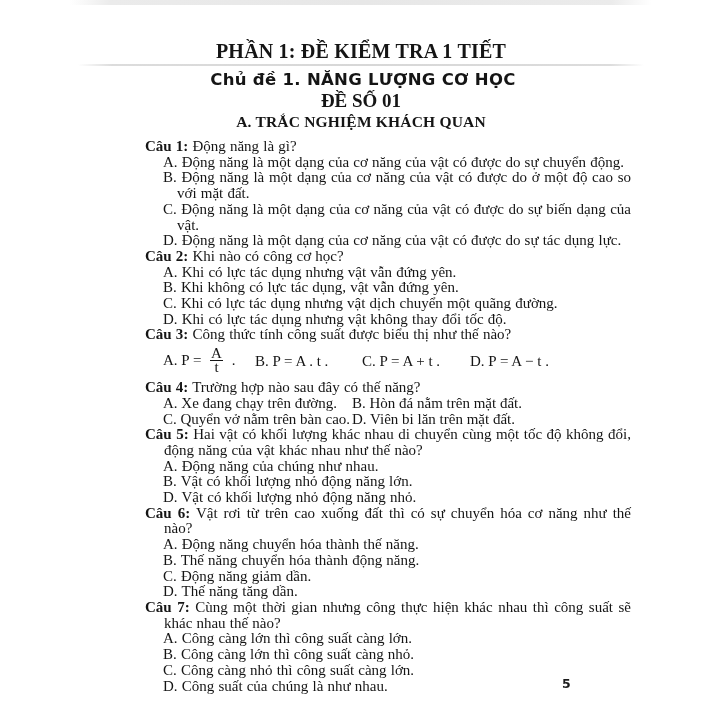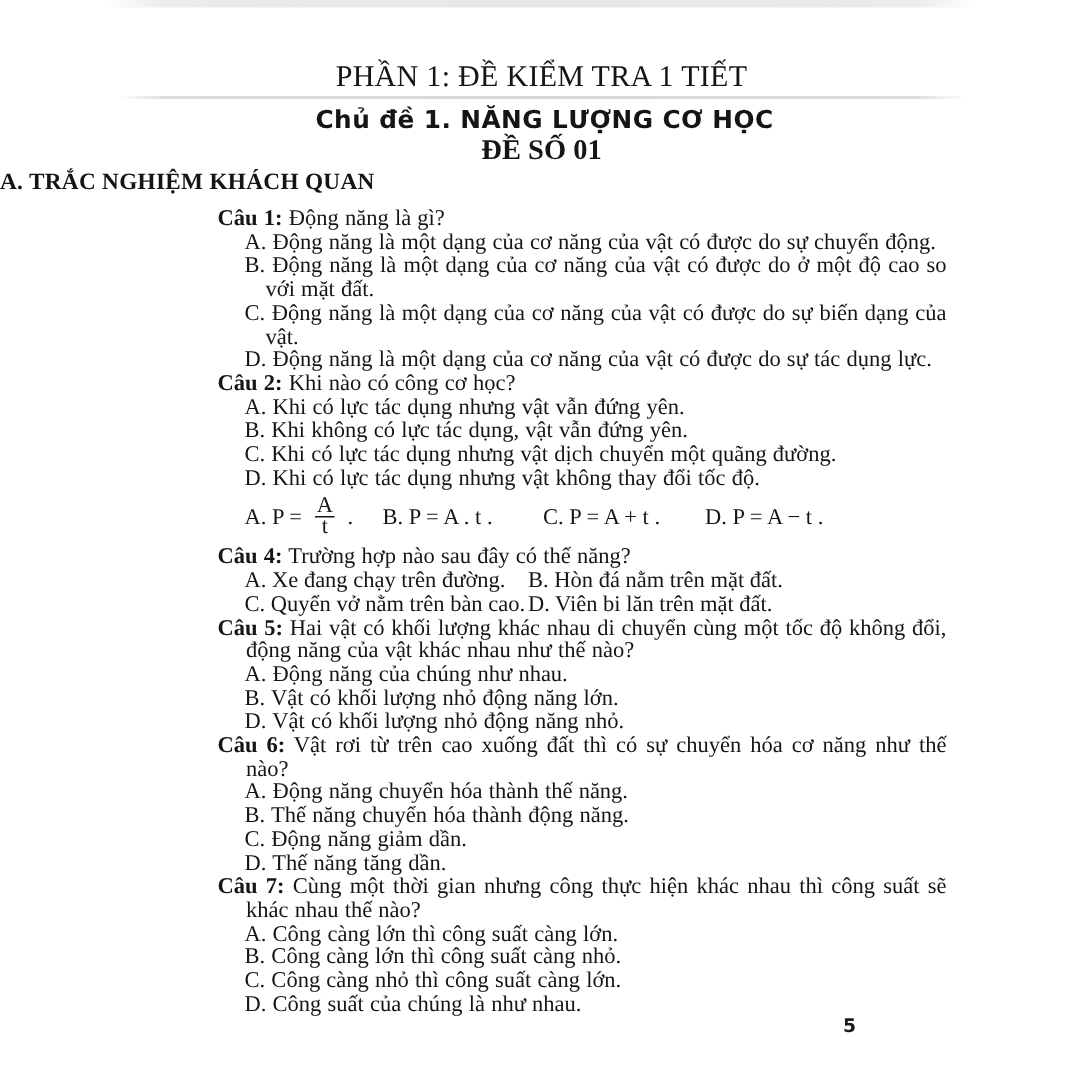"PHẦN 1: ĐỀ KIỂM TRA" .part-title { font-weight: normal -> bold }
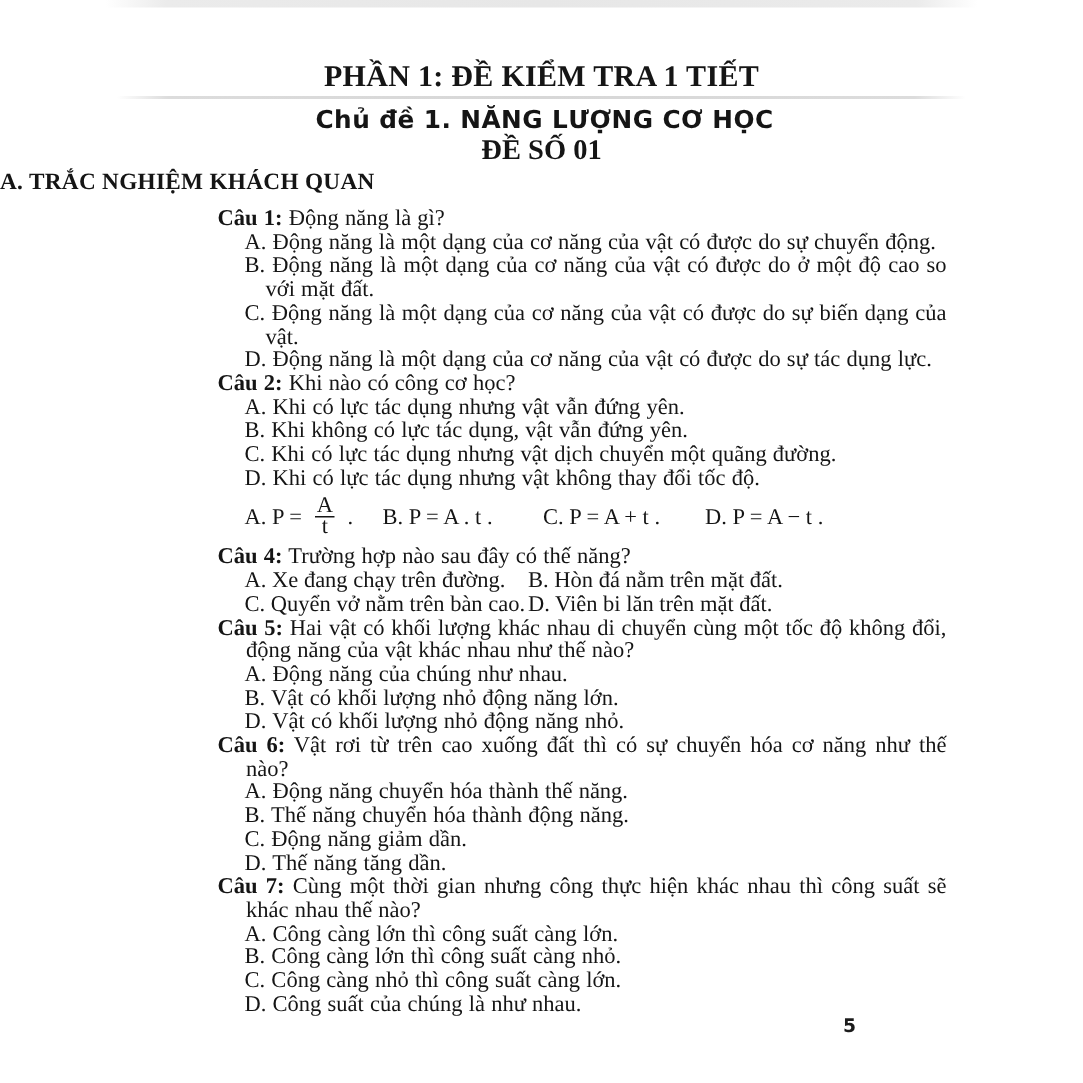"A. TRẮC NGHIỆM KHÁCH QUAN" .section-title { text-align: none -> center }
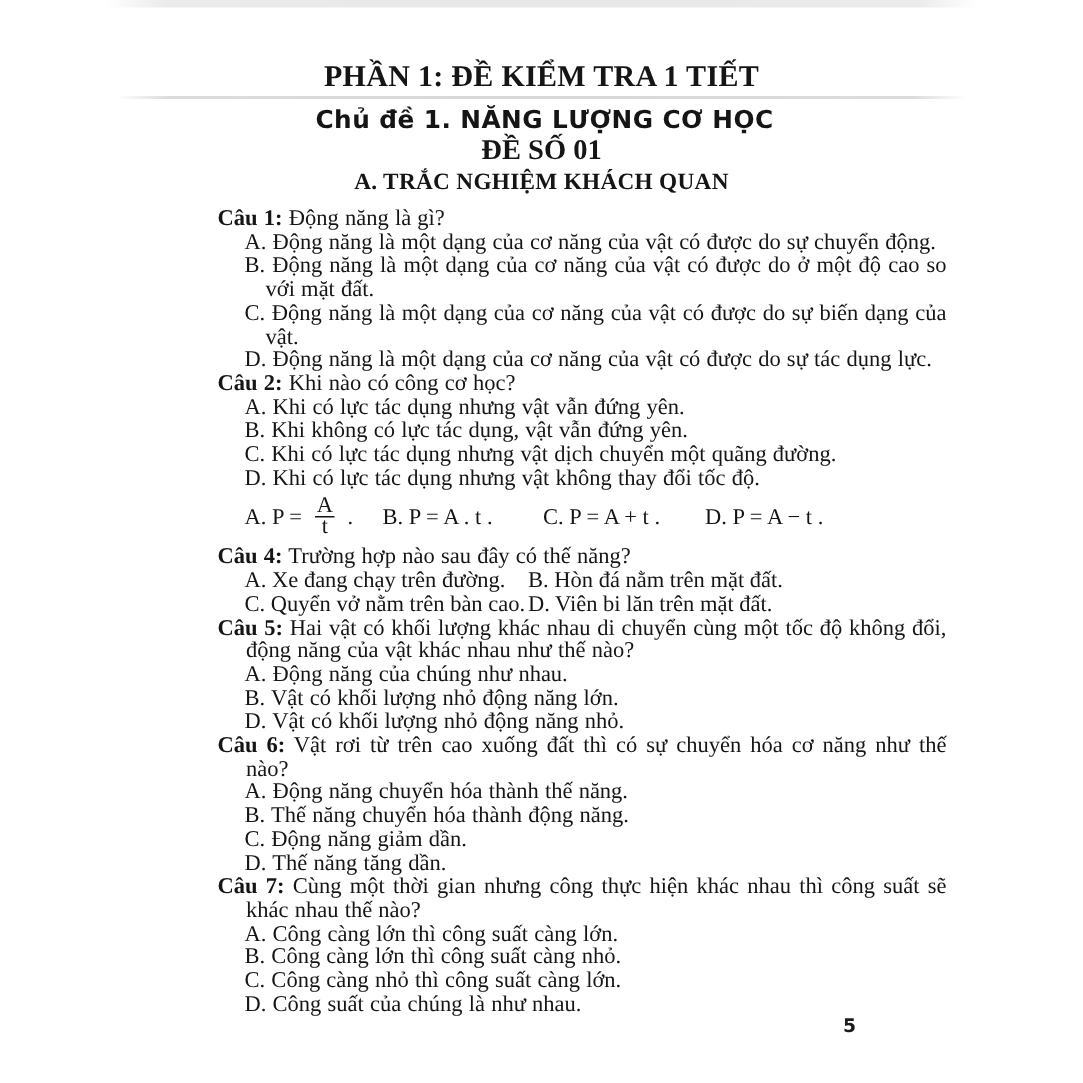"Câu 3: Công thức tính" div.q-line { html: none -> <div><span>Câu 3:</span><span> Công thức tính công suất được biểu thị như thế nào?</span></div> }
